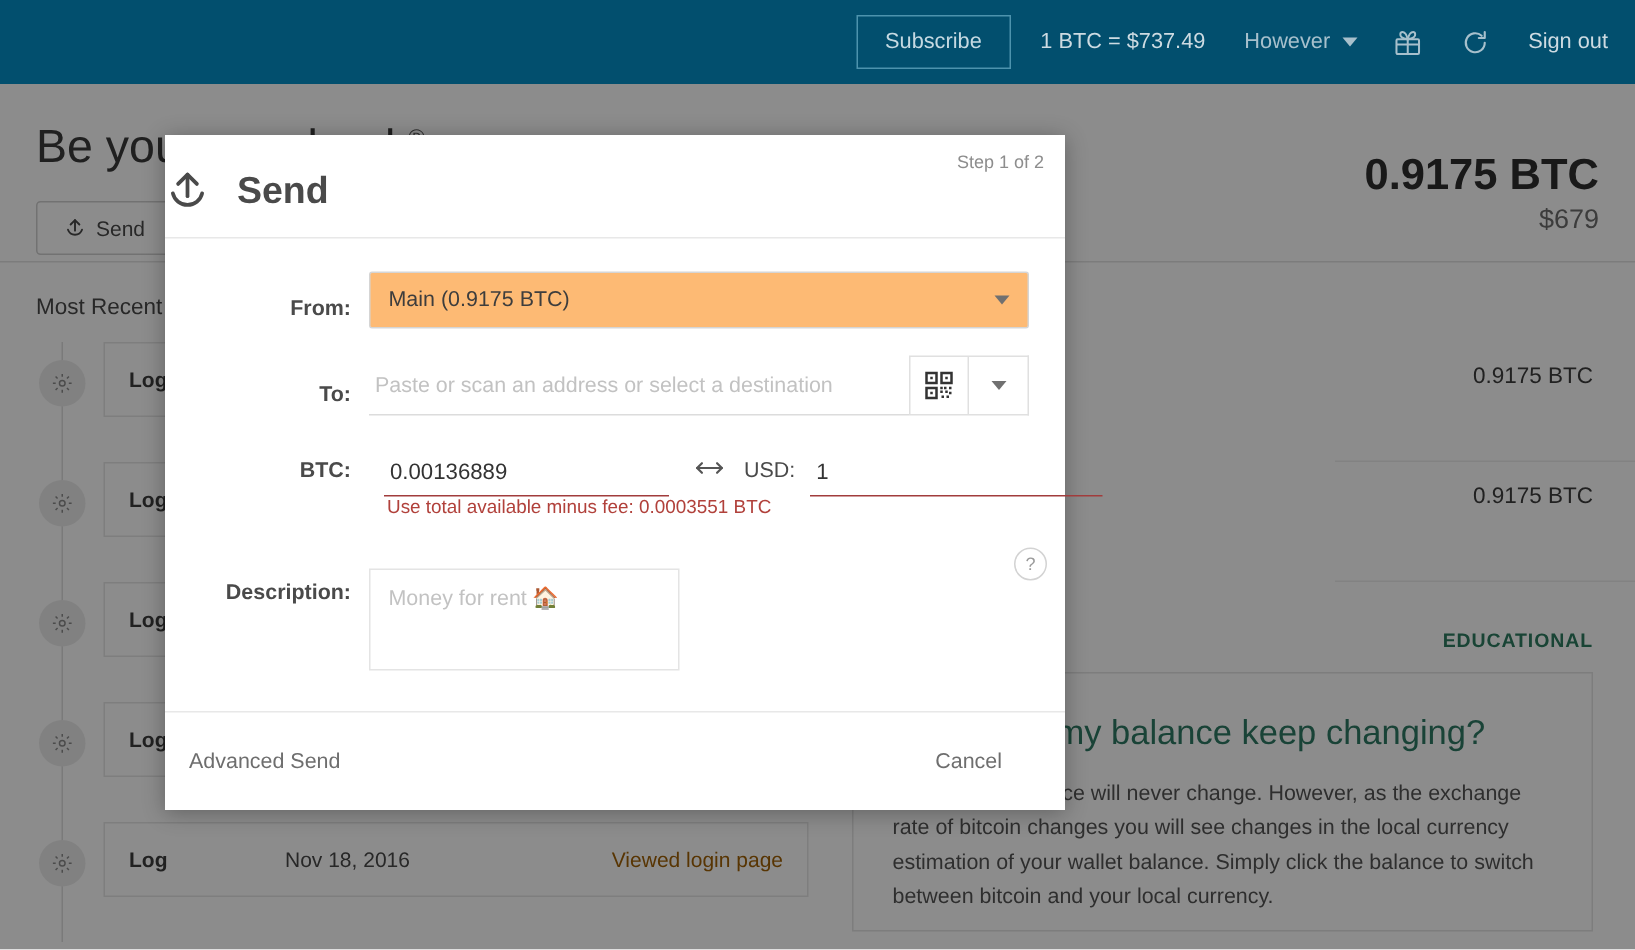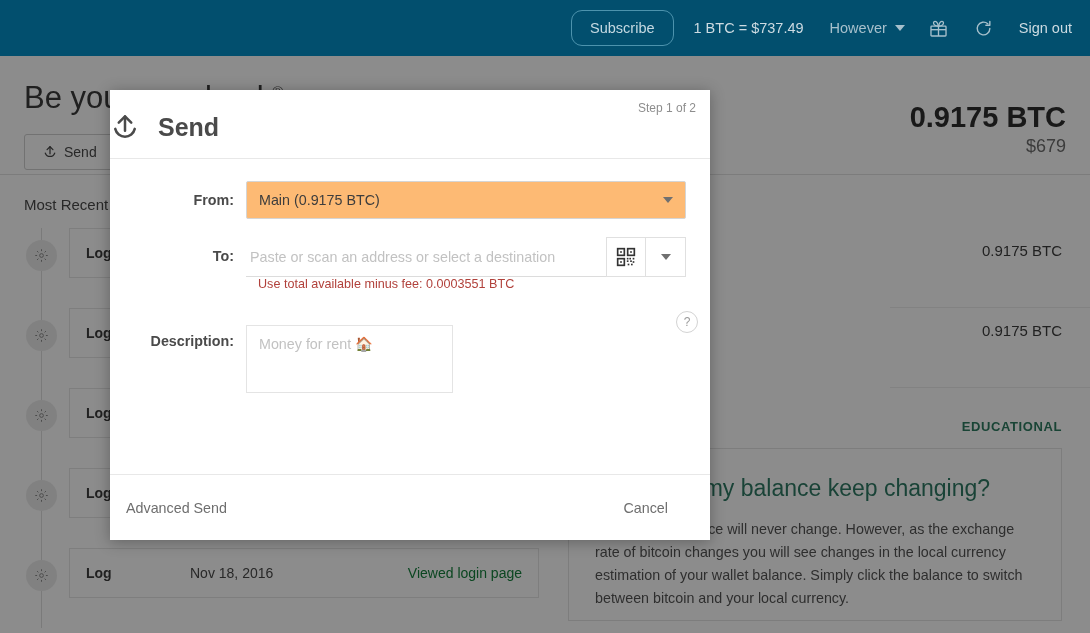"Subscribe" .subscribe-btn { border-radius: 11px -> 0 }
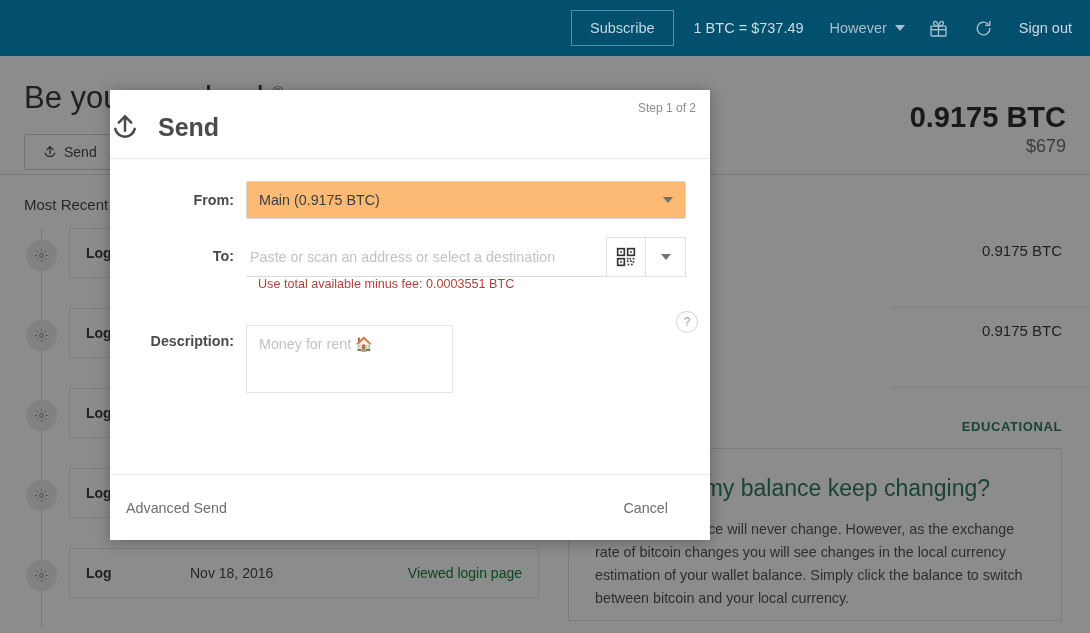"From:" .frow { align-items: flex-start -> center }
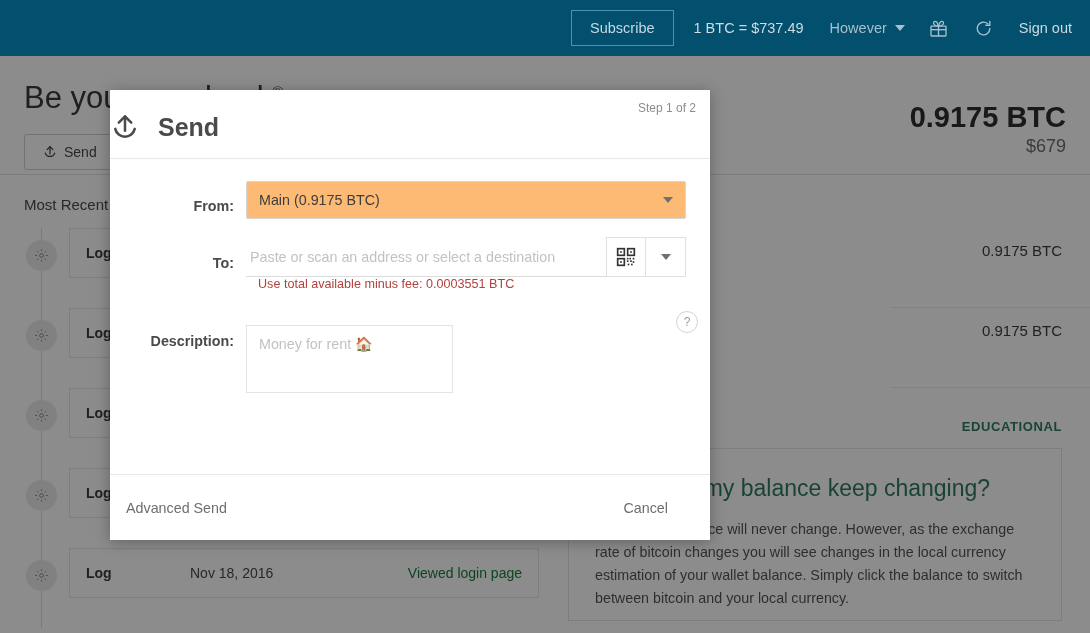"BTC:" div.amount-row { html: none -> <div> <div>BTC:</div> <input> <span> <svg> <line></line> <polyline></polyline> <polyline></polyline> </svg> </span> <div>USD:</div> <input> </div> }
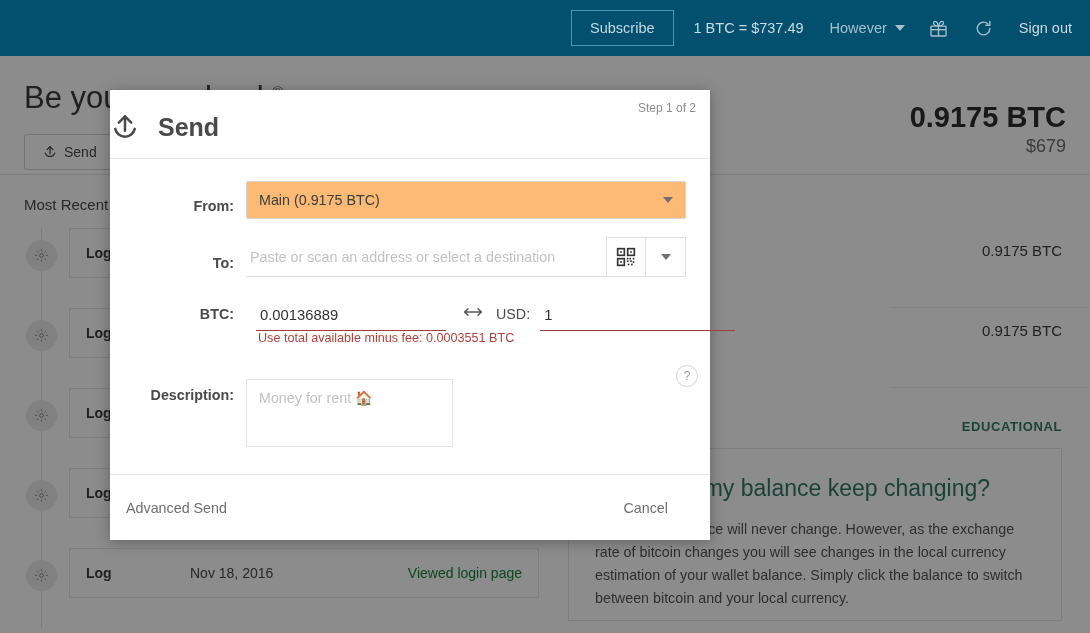"Viewed login page" .tx-action { color: #15803d -> #a16207 }
